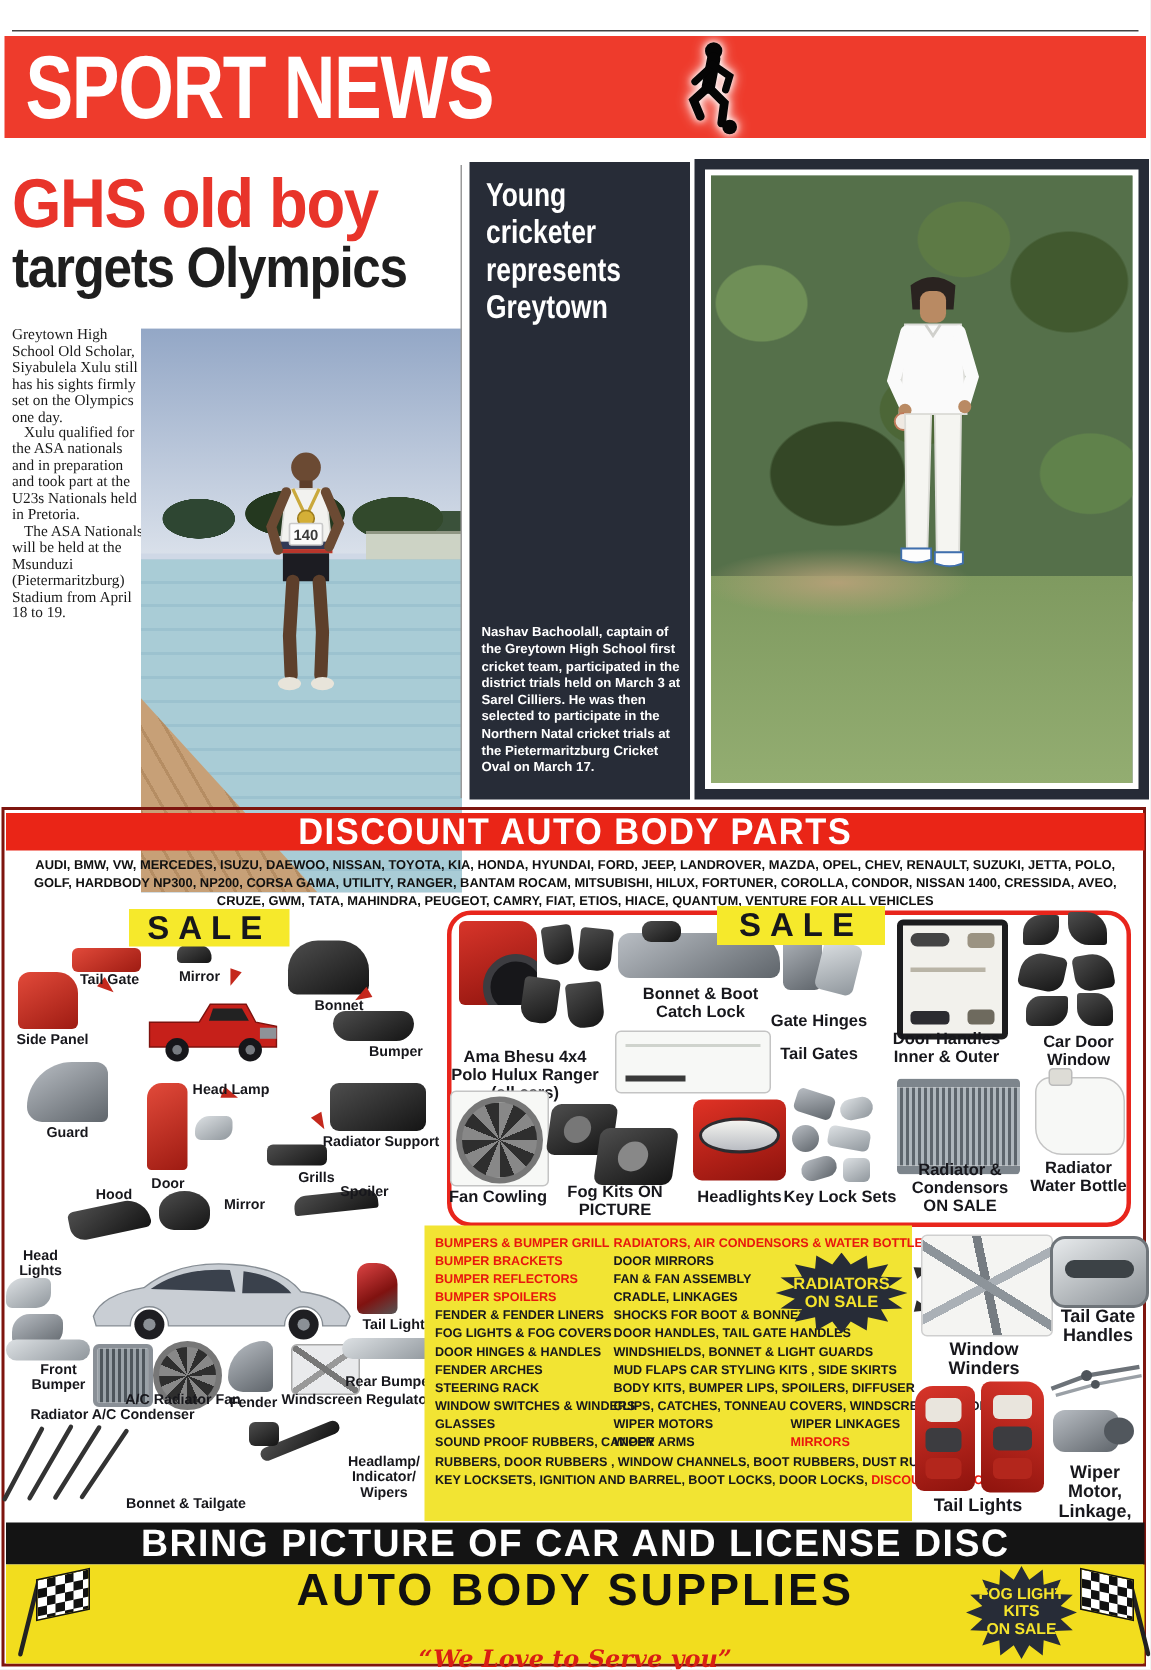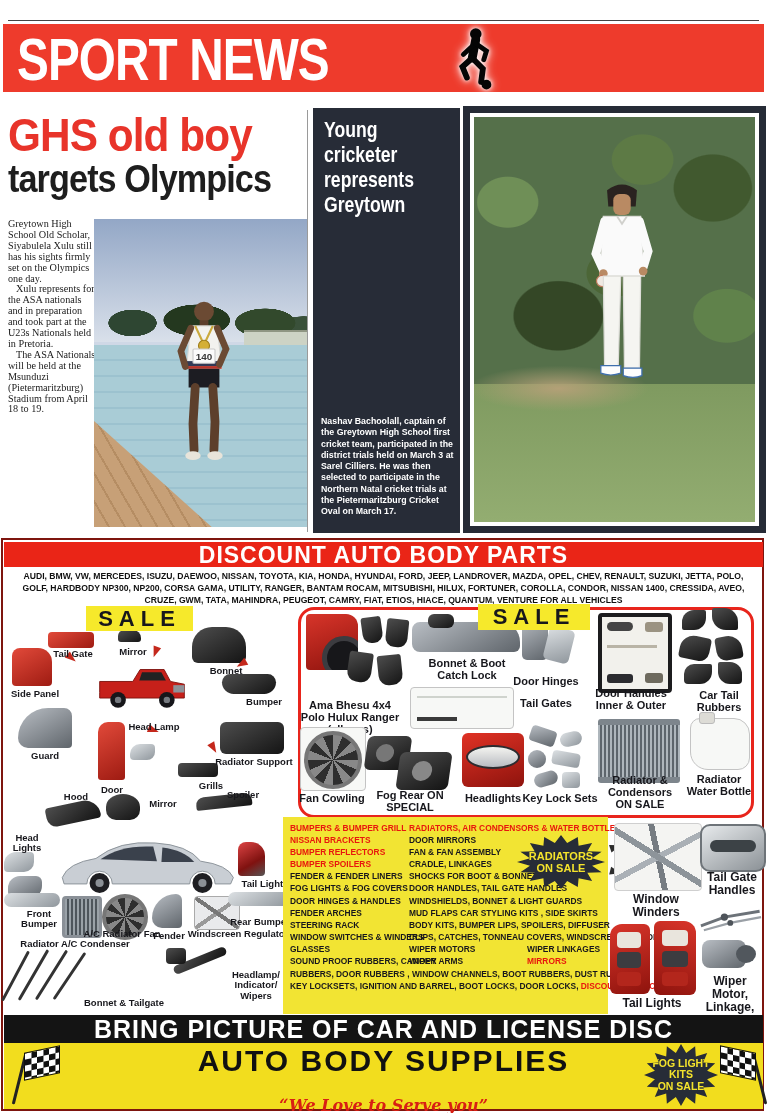"Xulu represents for the ASA" span { text: represents -> qualified }
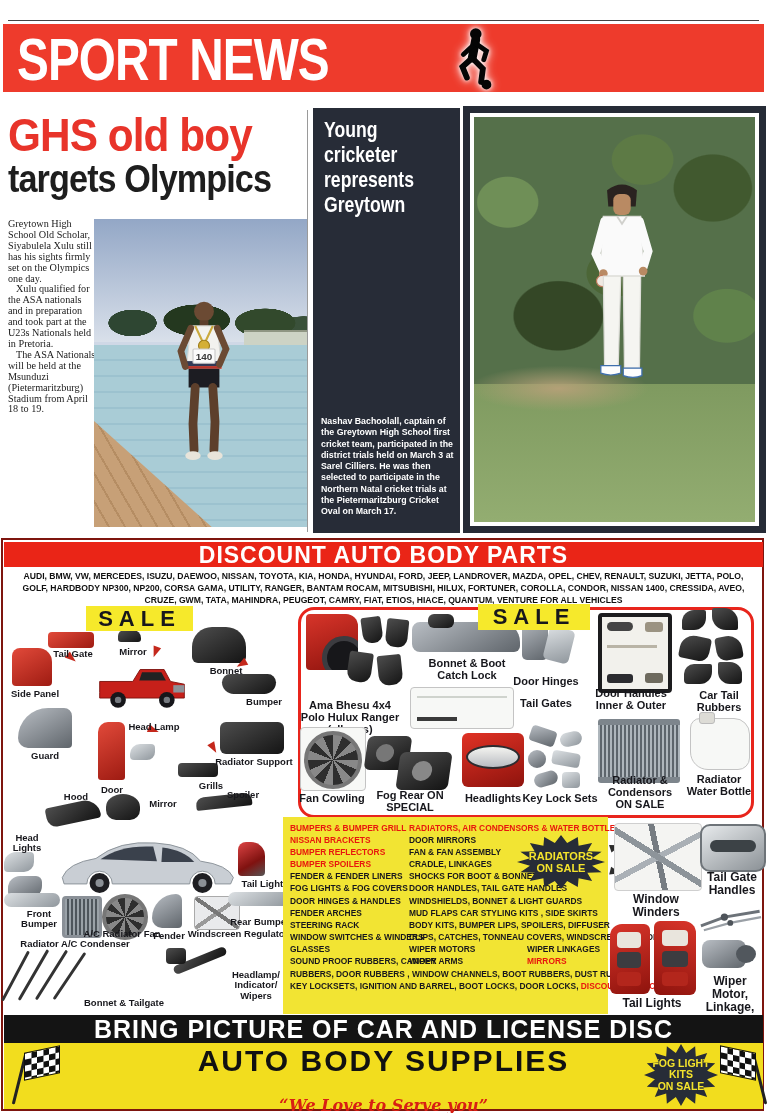"140" .ath { height: 308px -> 376px }
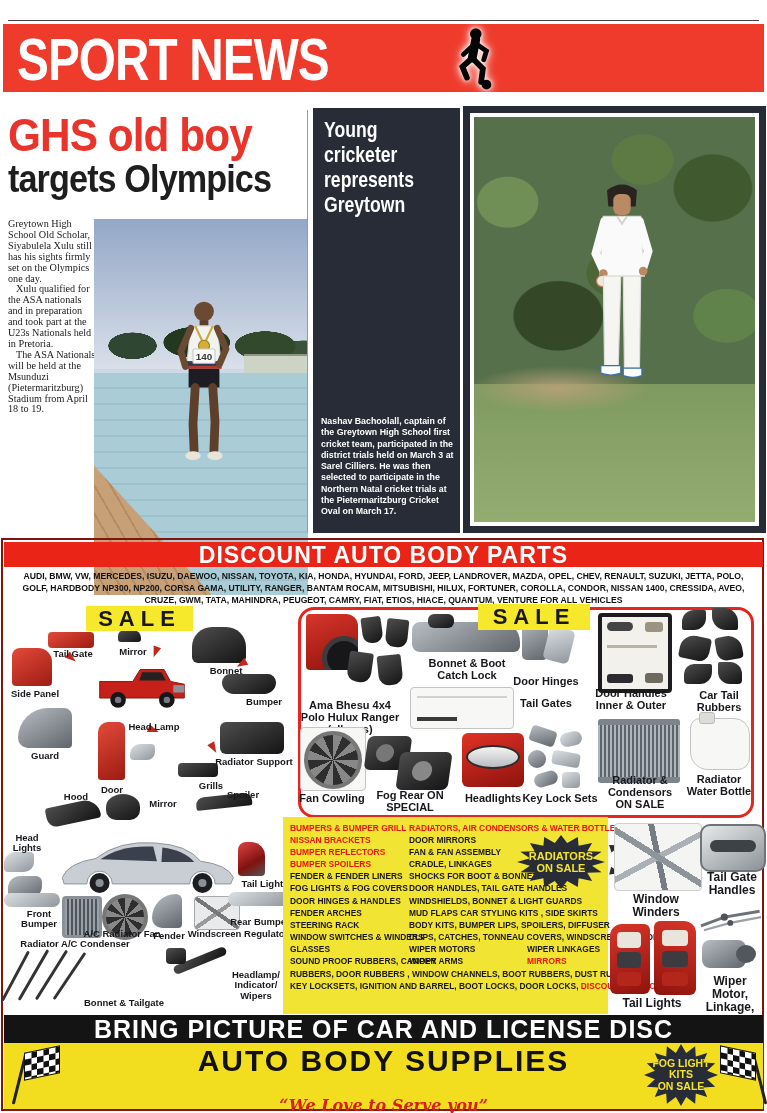"Door Hinges" div.lbl { text: Door -> Gate }
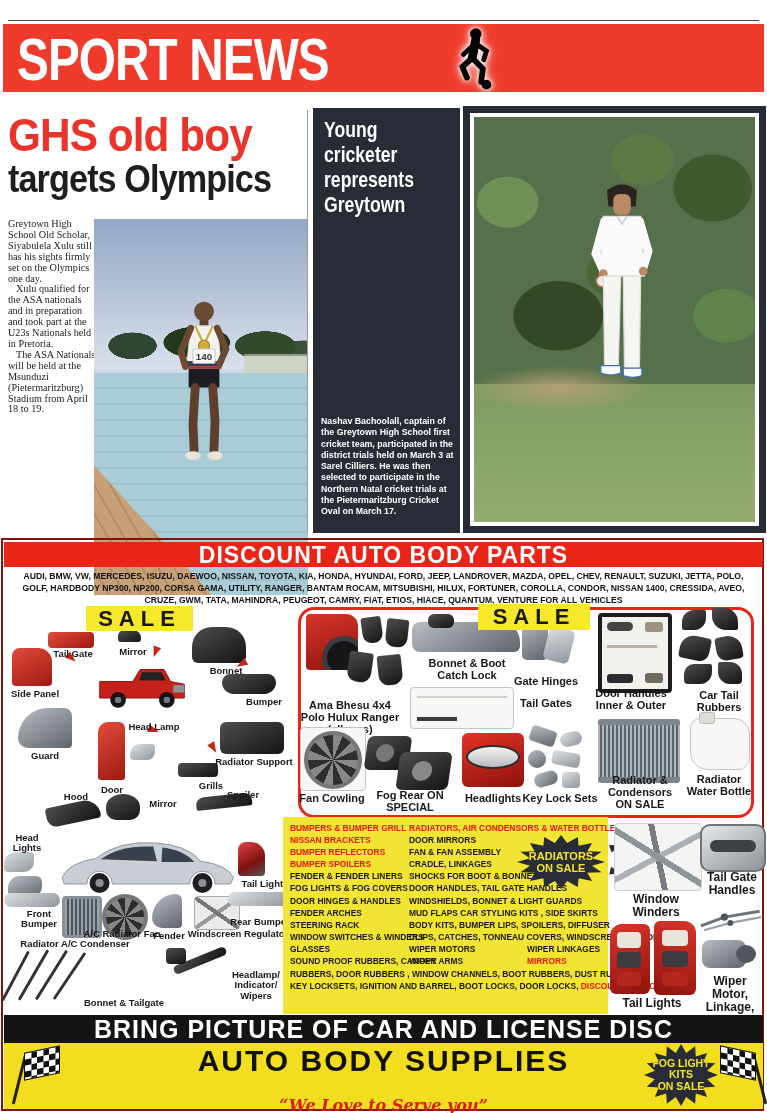"Car Tail Rubbers" div.lbl { text: Tail Rubbers -> Door Window }
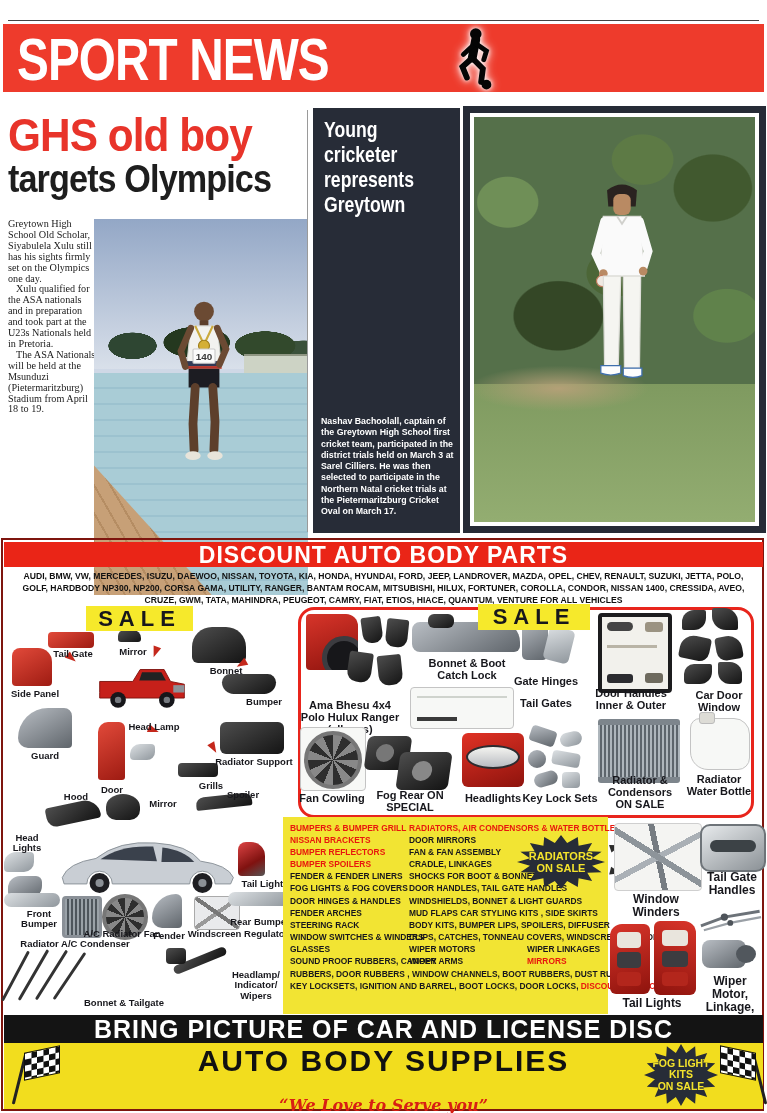"Fog Rear ON SPECIAL" div.lbl { text: Rear ON SPECIAL -> Kits ON PICTURE }
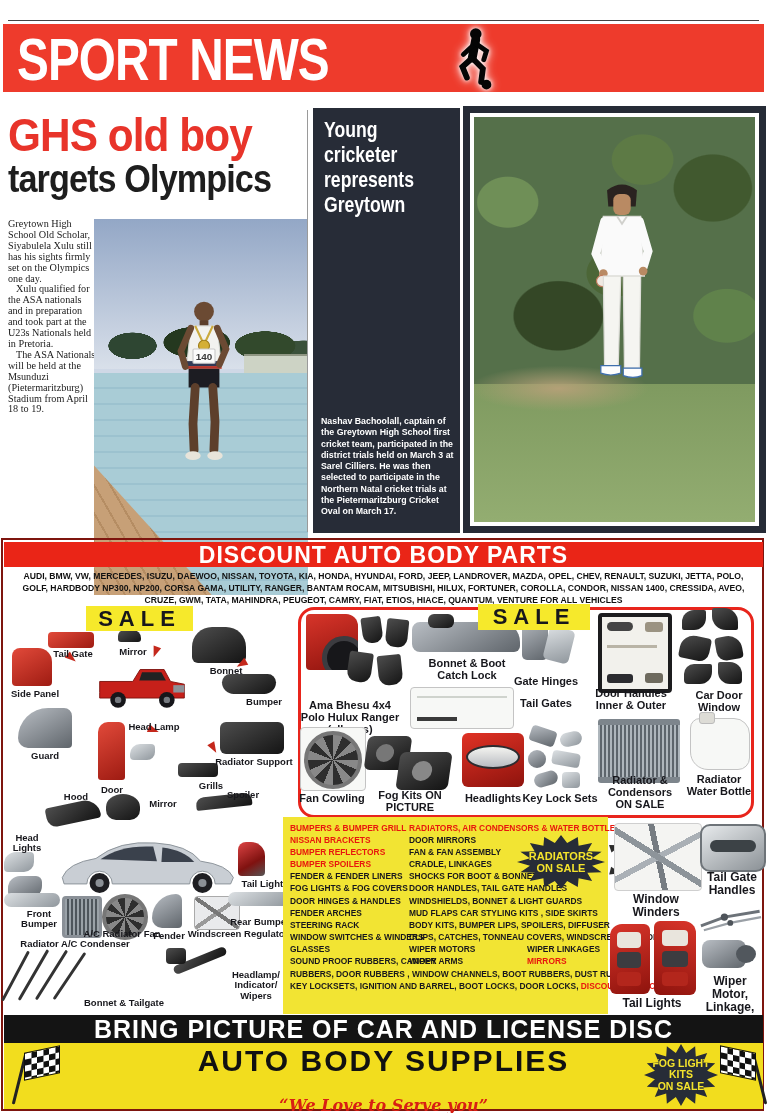"NISSAN BRACKETS" span.red-txt { text: NISSAN -> BUMPER }
